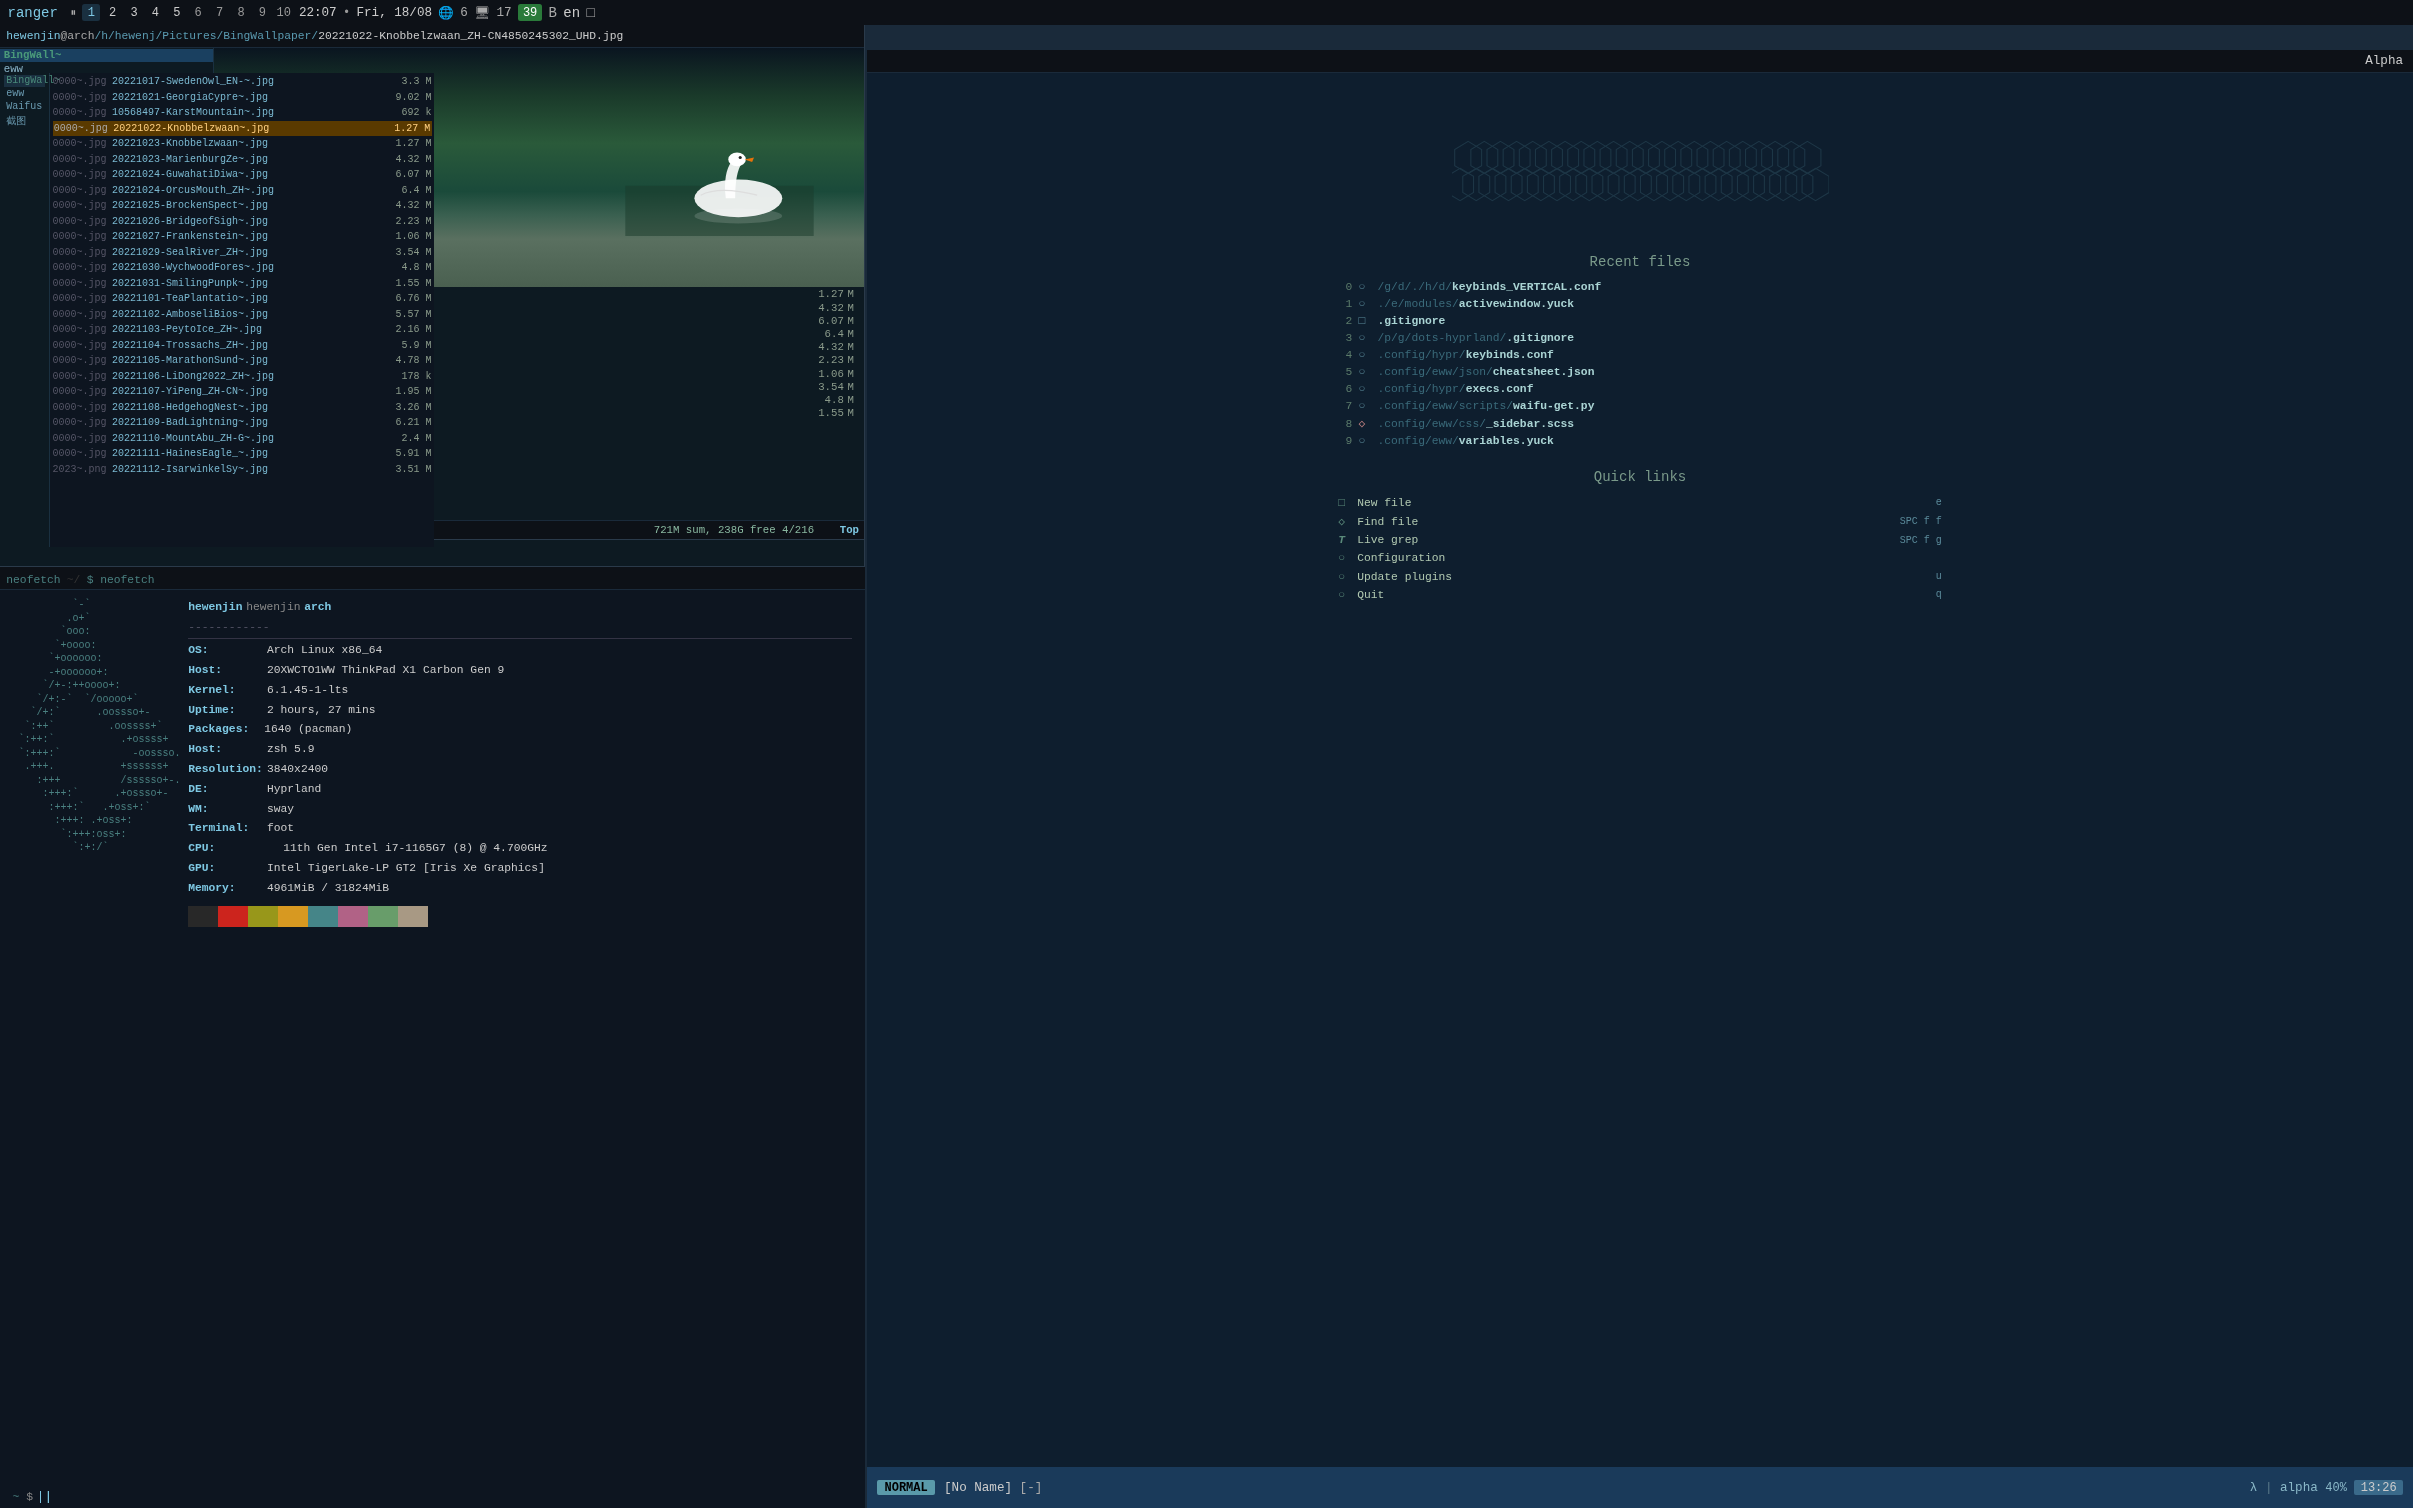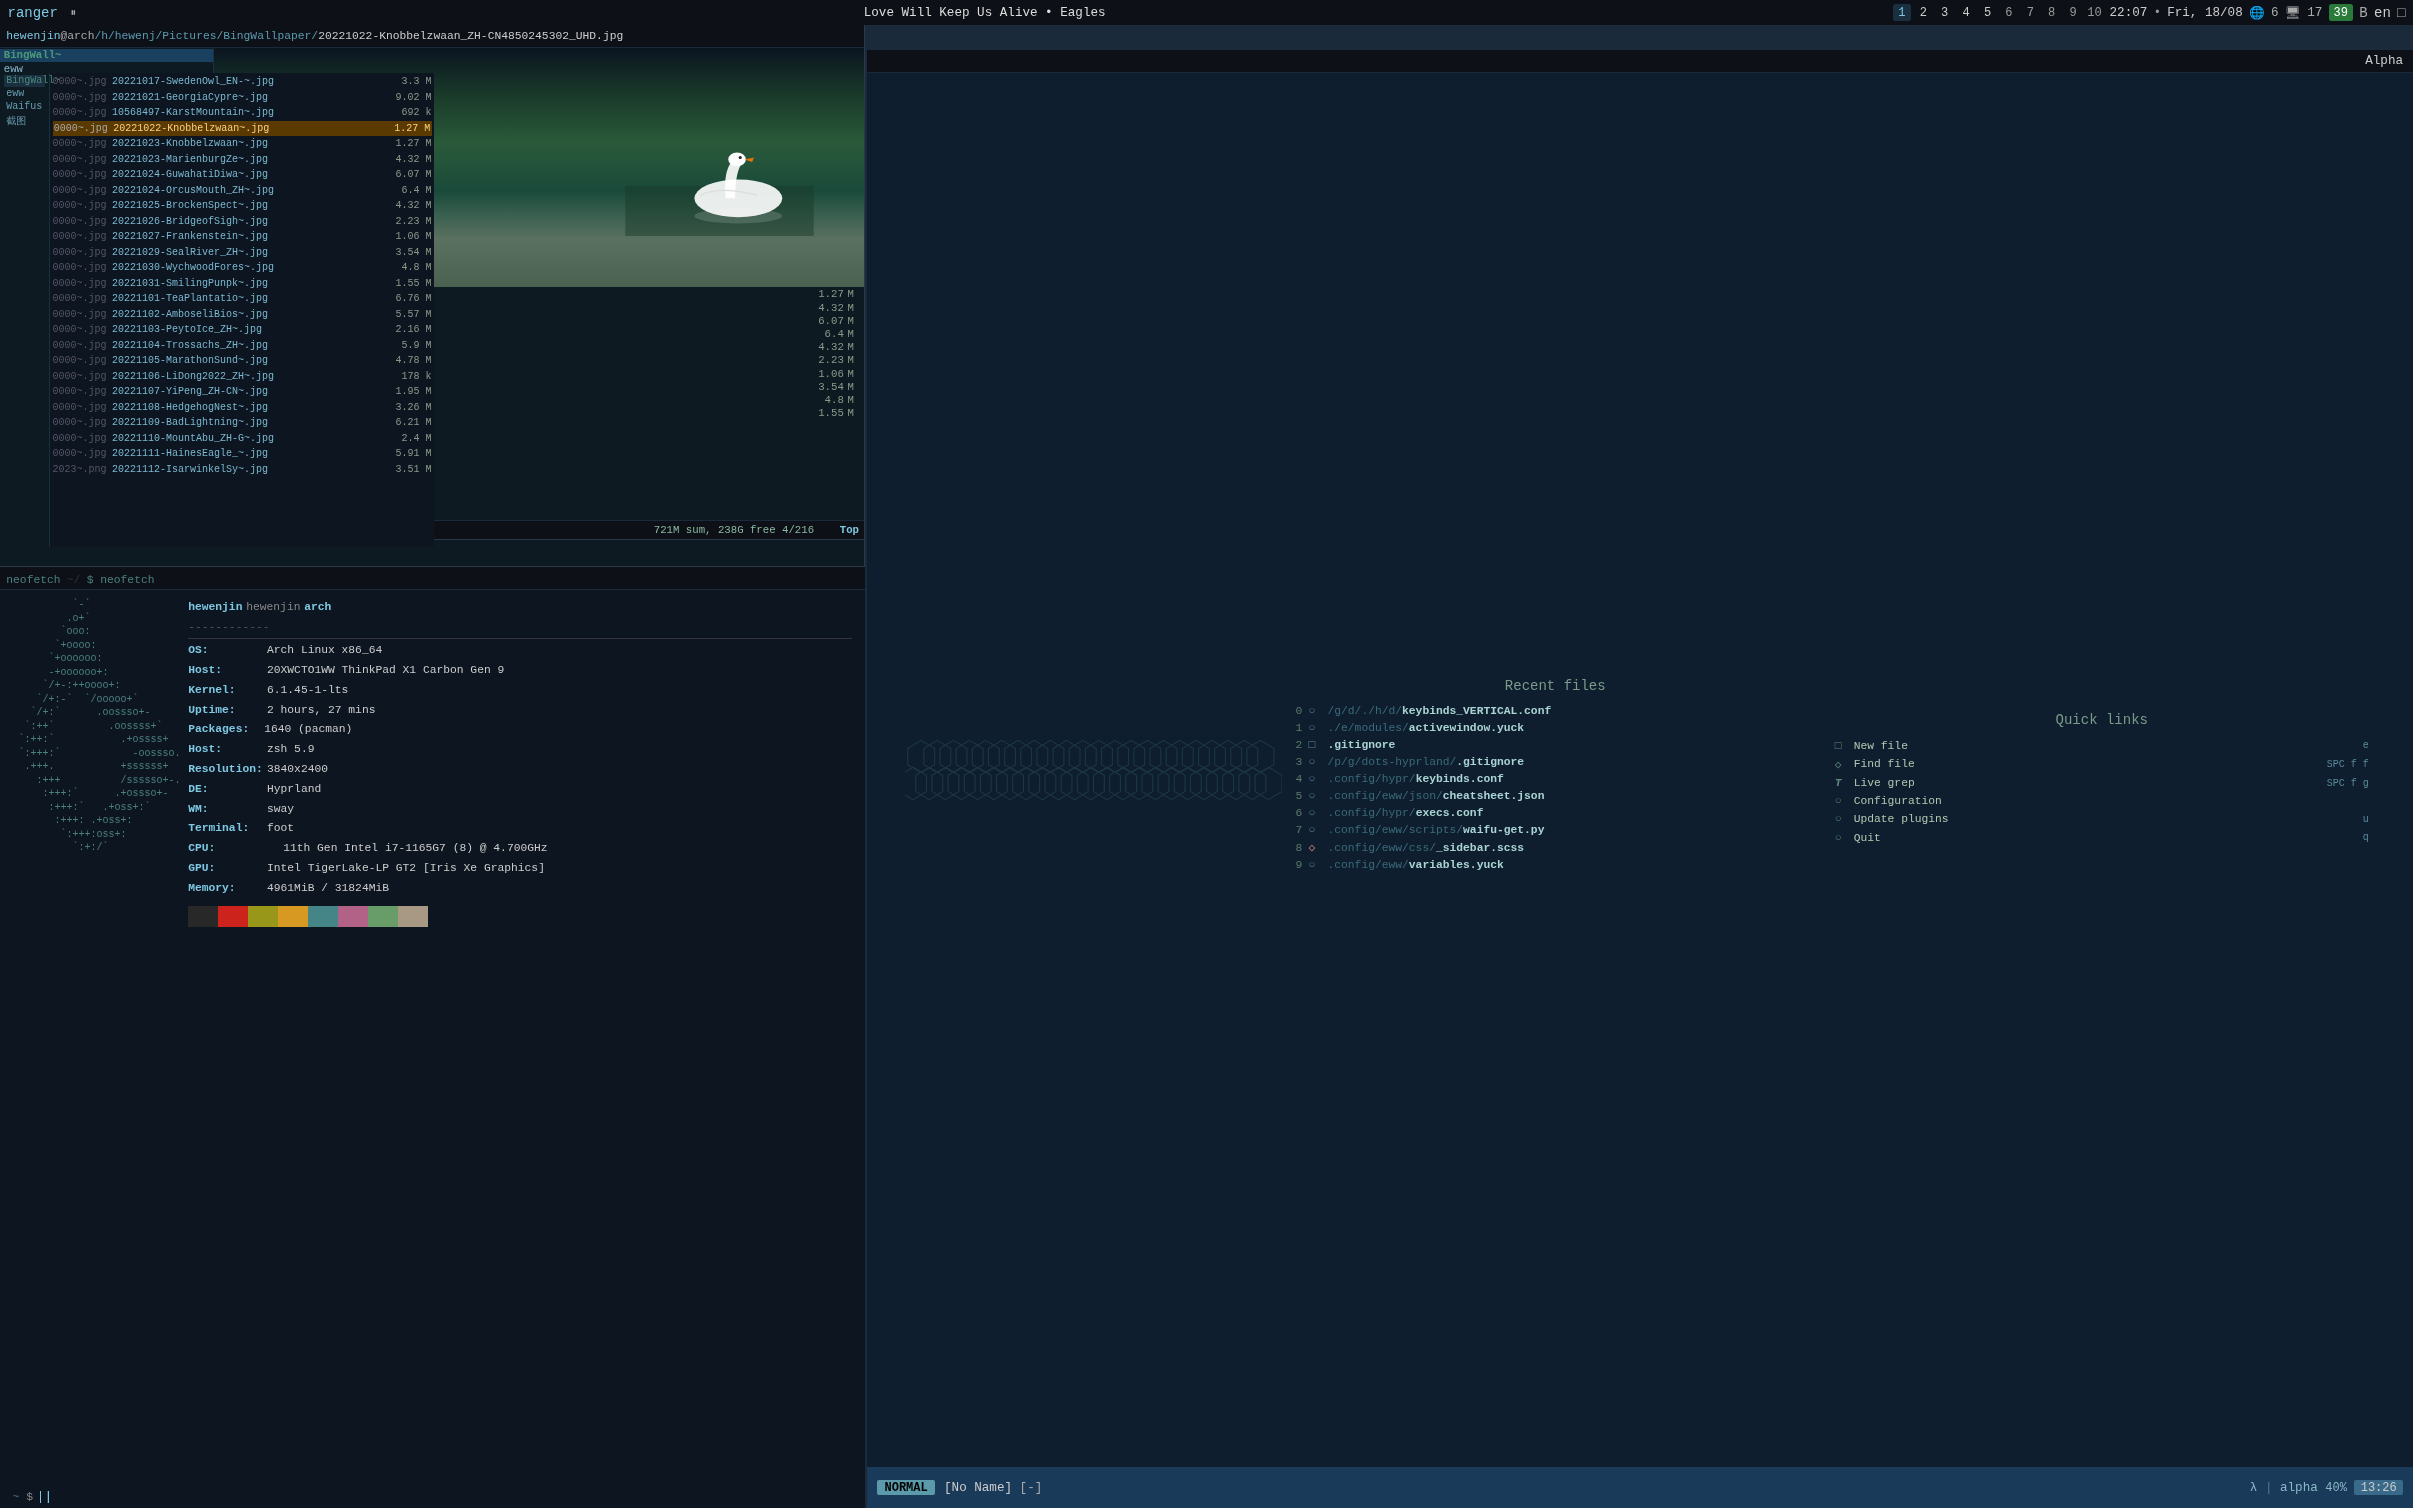"Love Will Keep Us Alive" span.tb-window-title { html: <span>Love Will Keep Us Alive • Eagles</span> -> none }
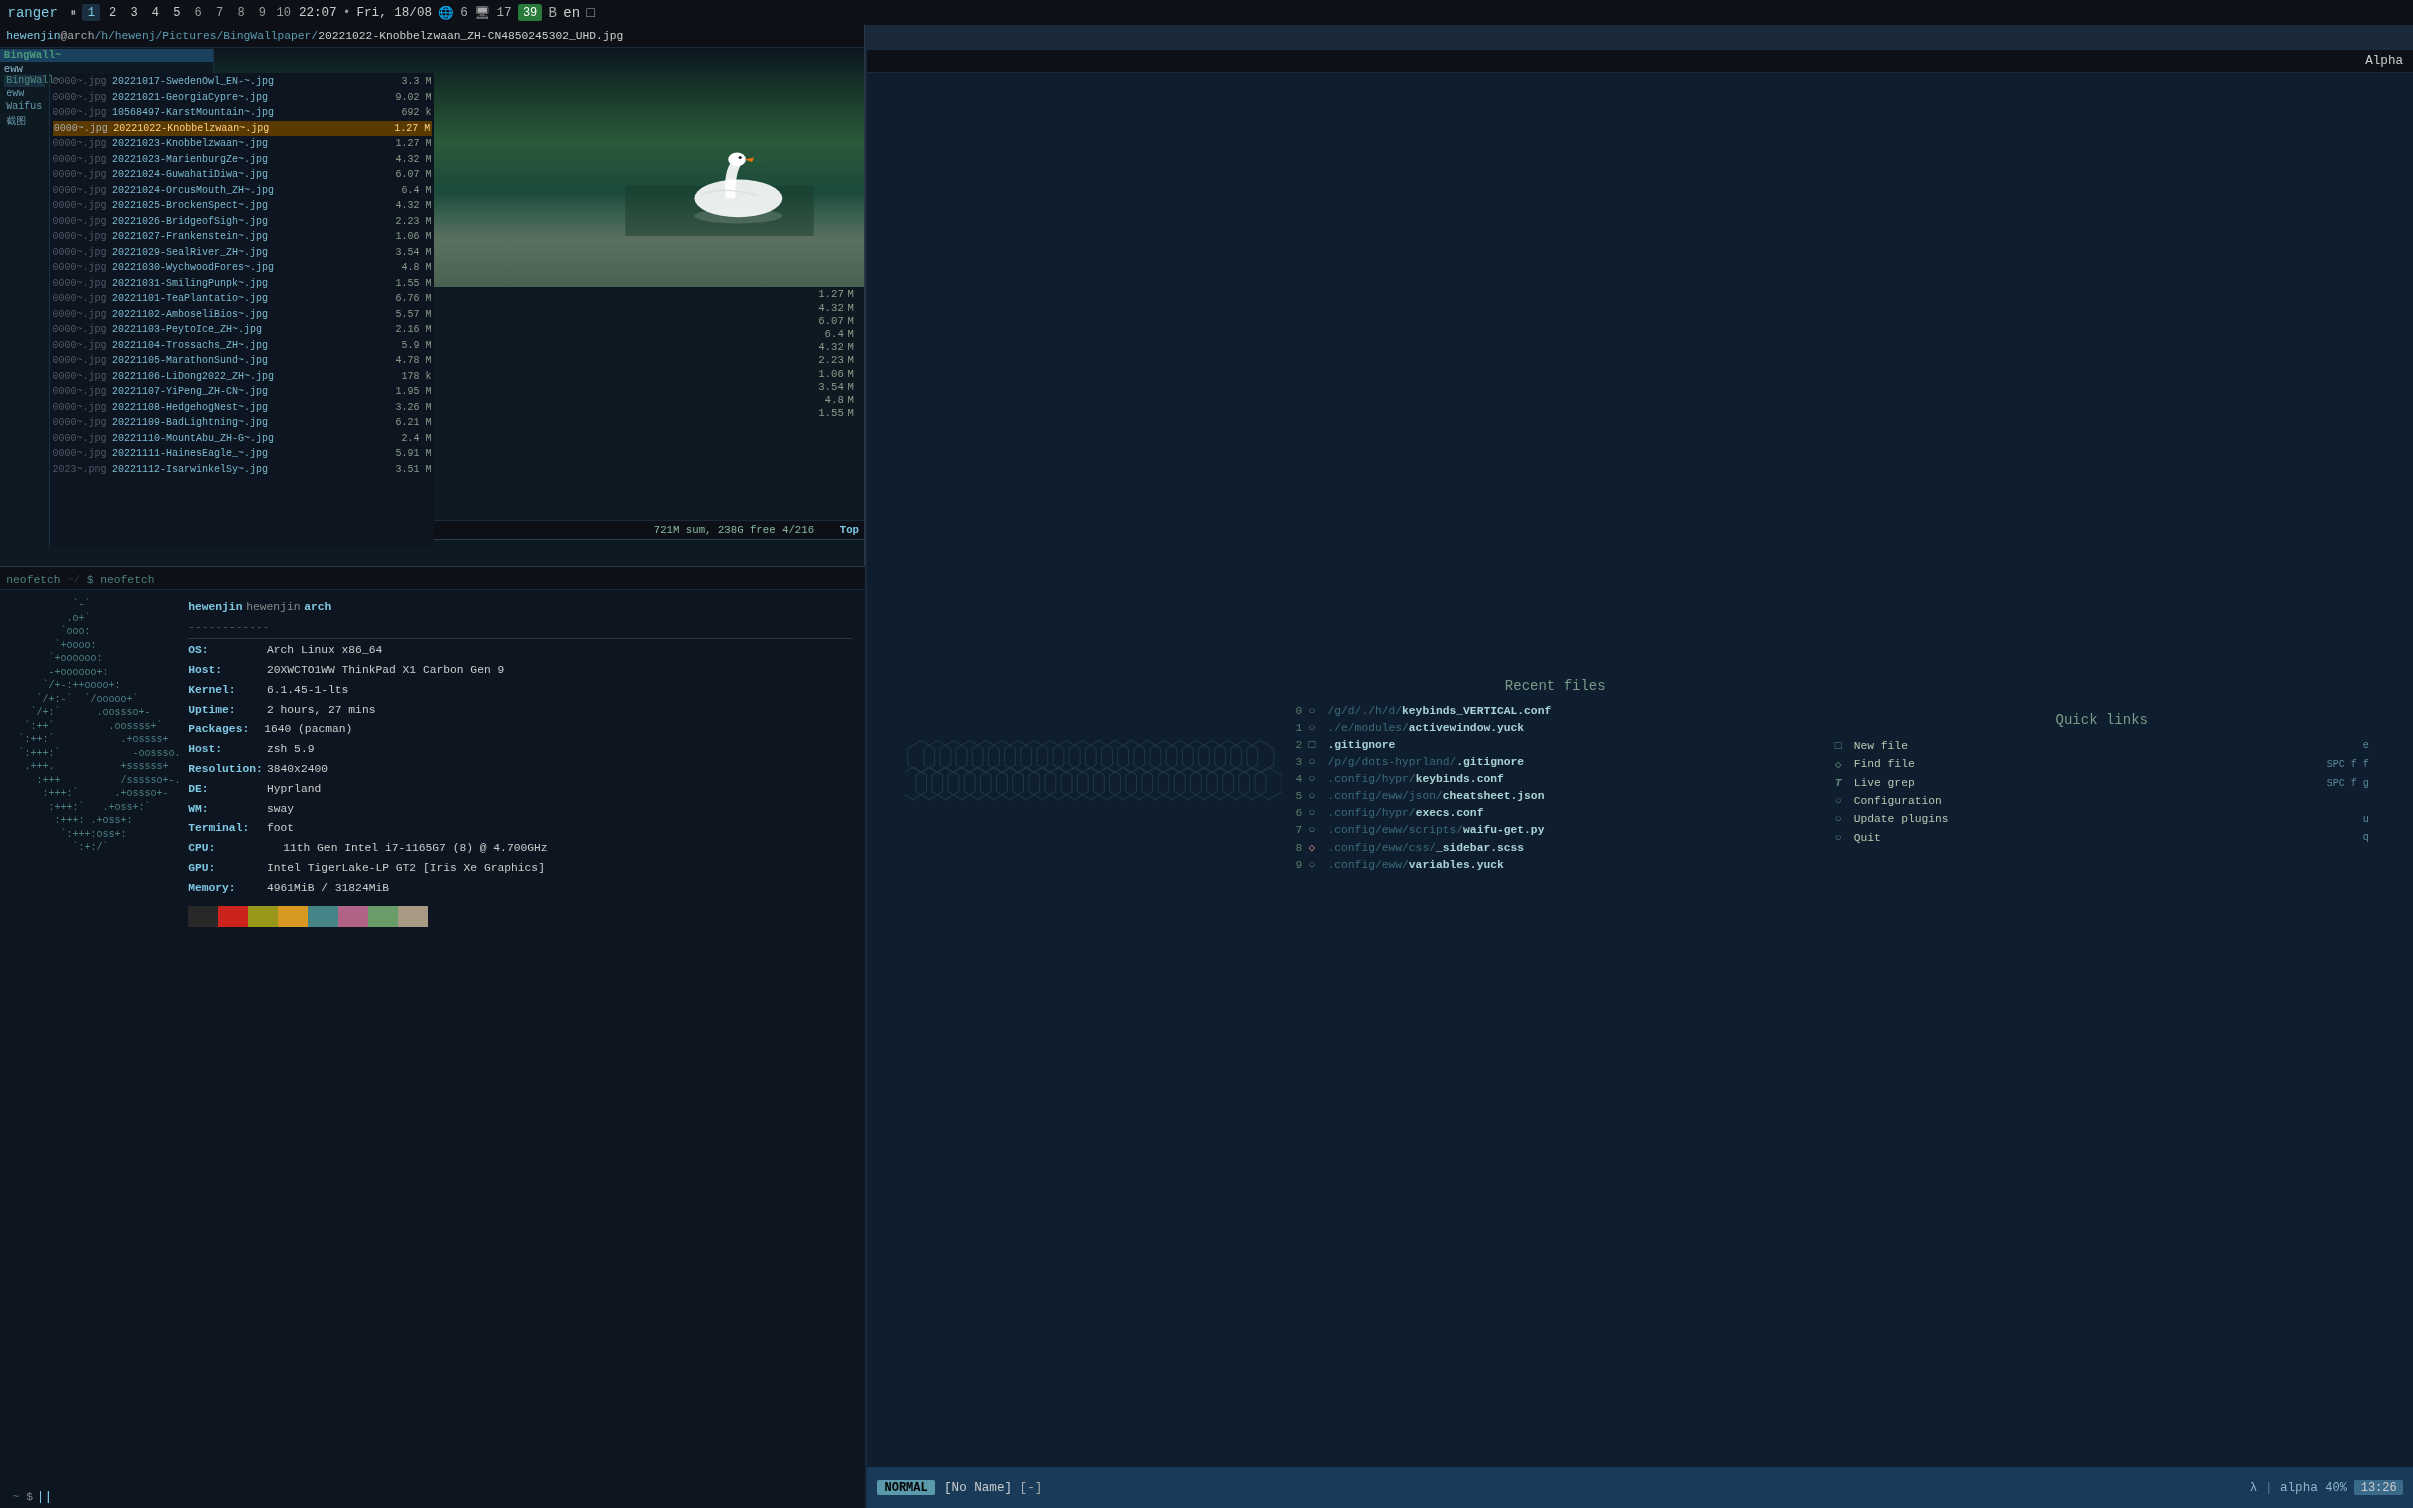"Recent files" div { flex-direction: row -> column }
